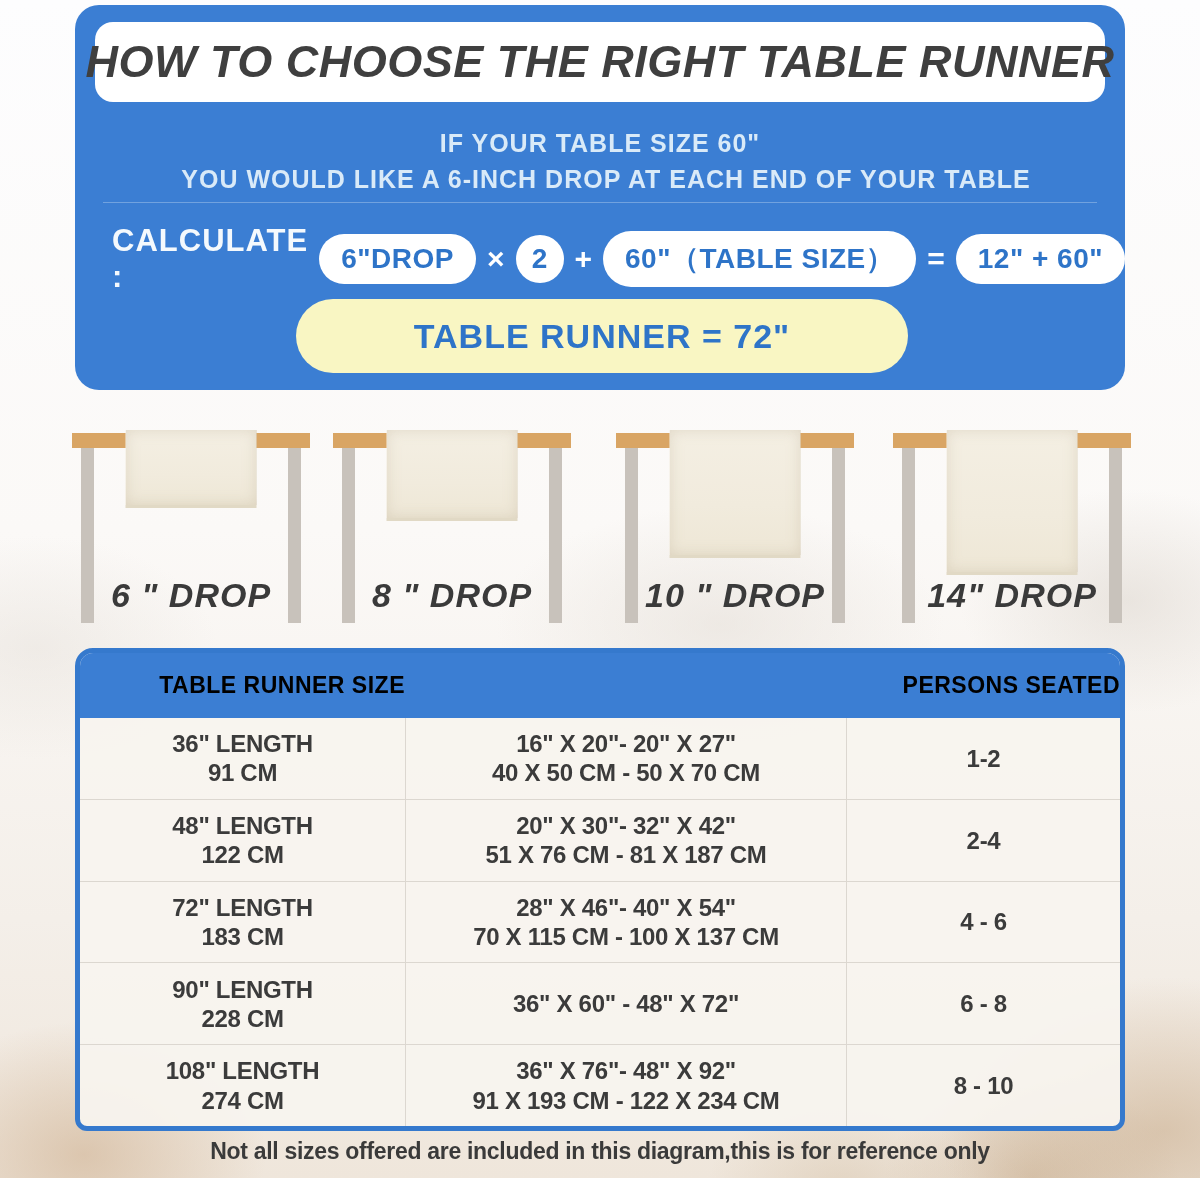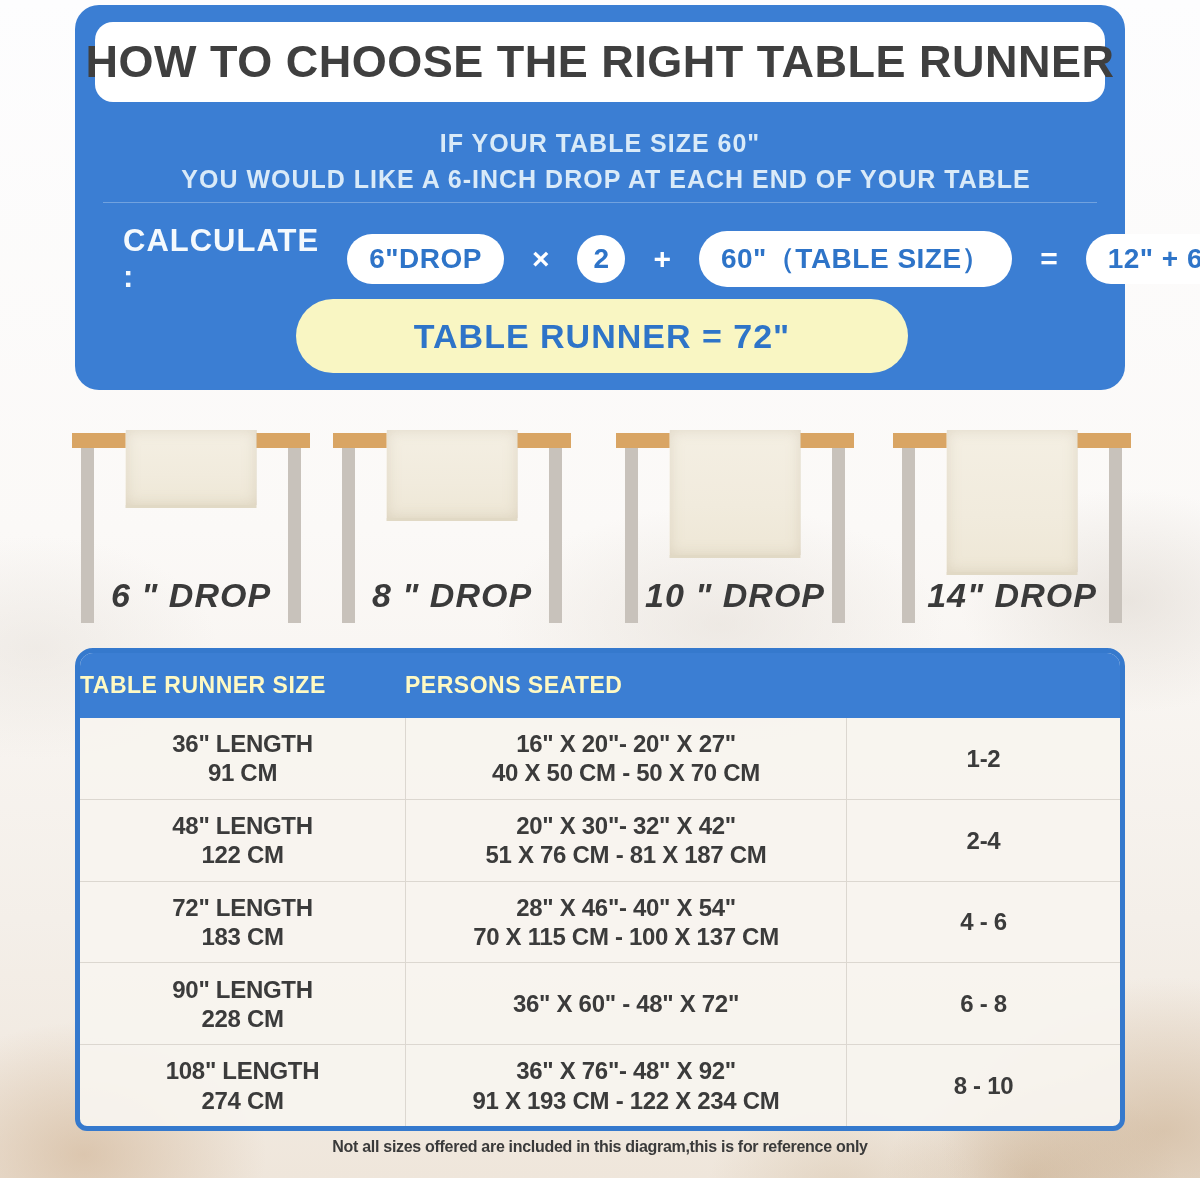"HOW TO CHOOSE THE RIGHT" .title { font-style: none -> italic }
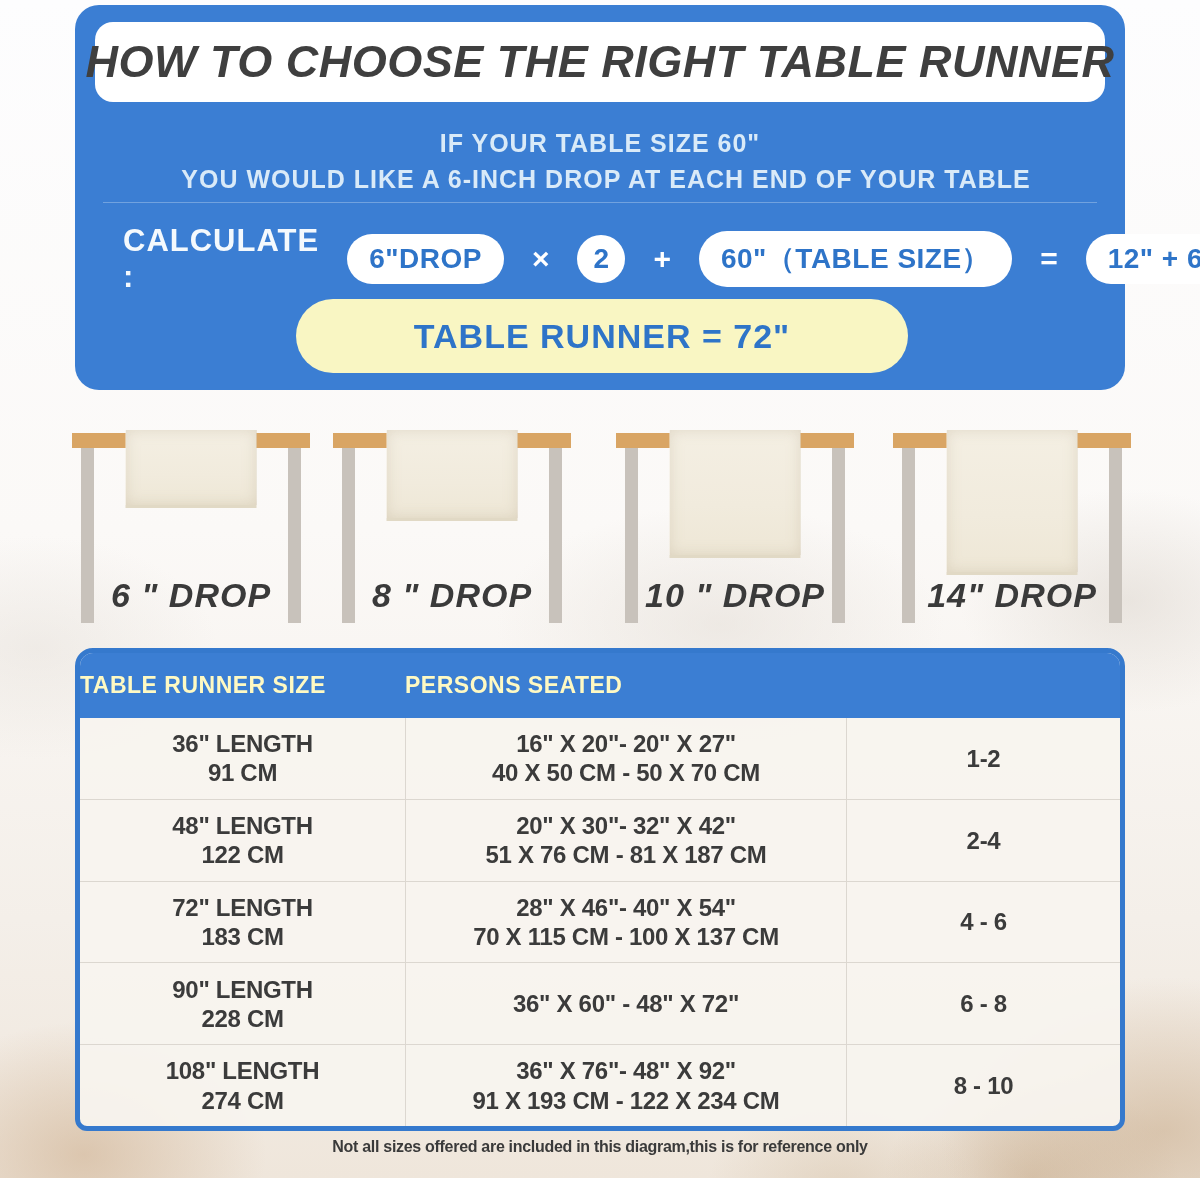"CALCULATE :" .calc-row { gap: 28px -> 11px; justify-content: space-between -> flex-end }
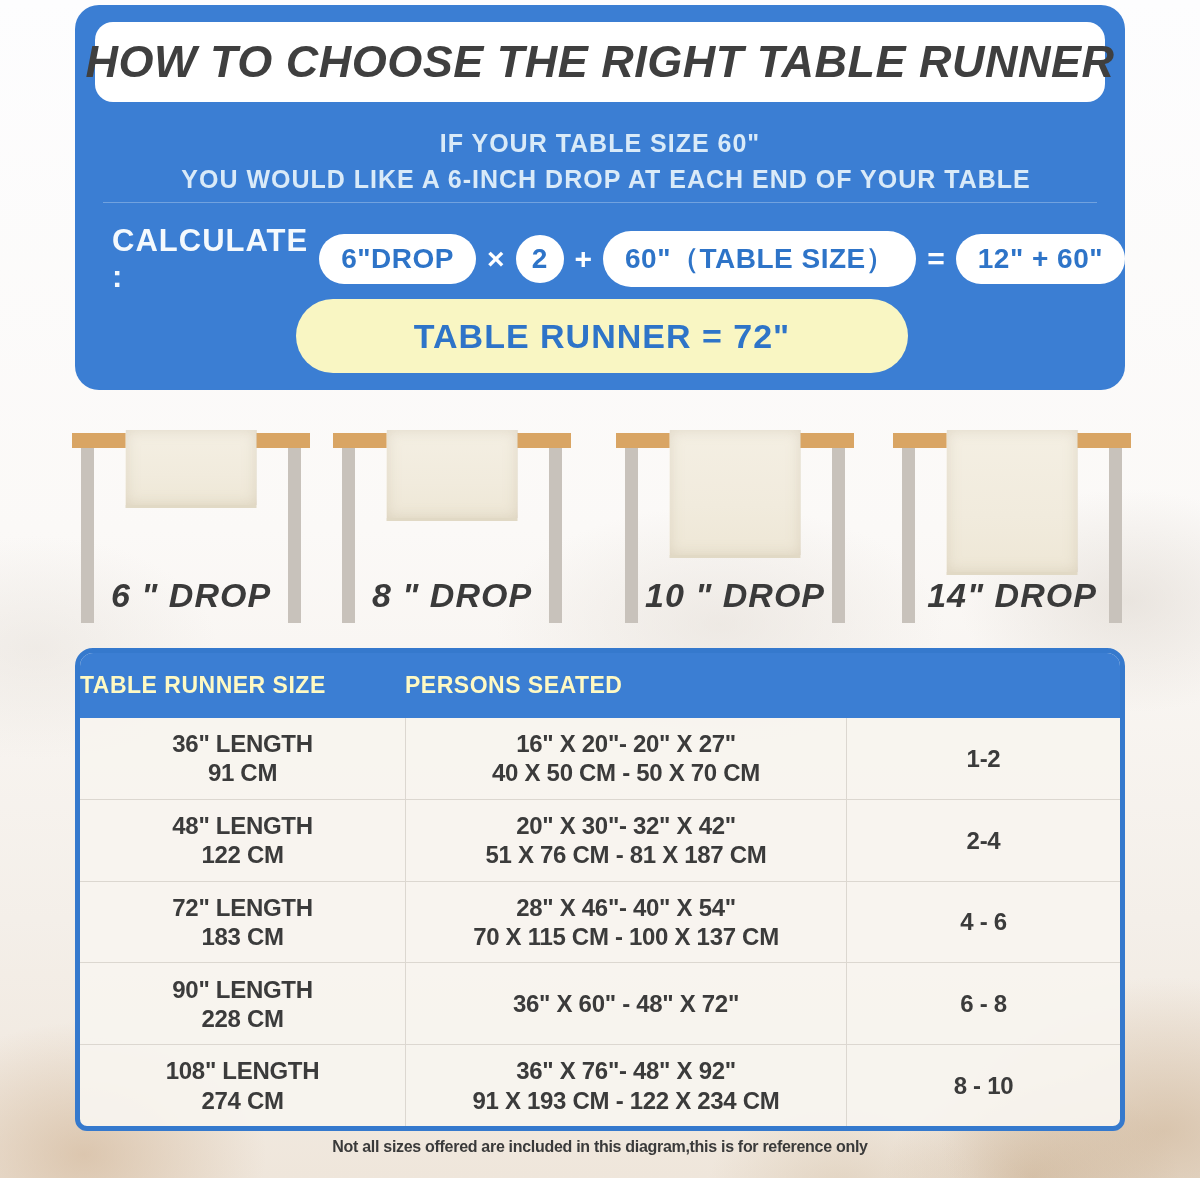"TABLE RUNNER SIZE" .st-header .hc { color: #fef9c3 -> #000000; text-align: left -> right }
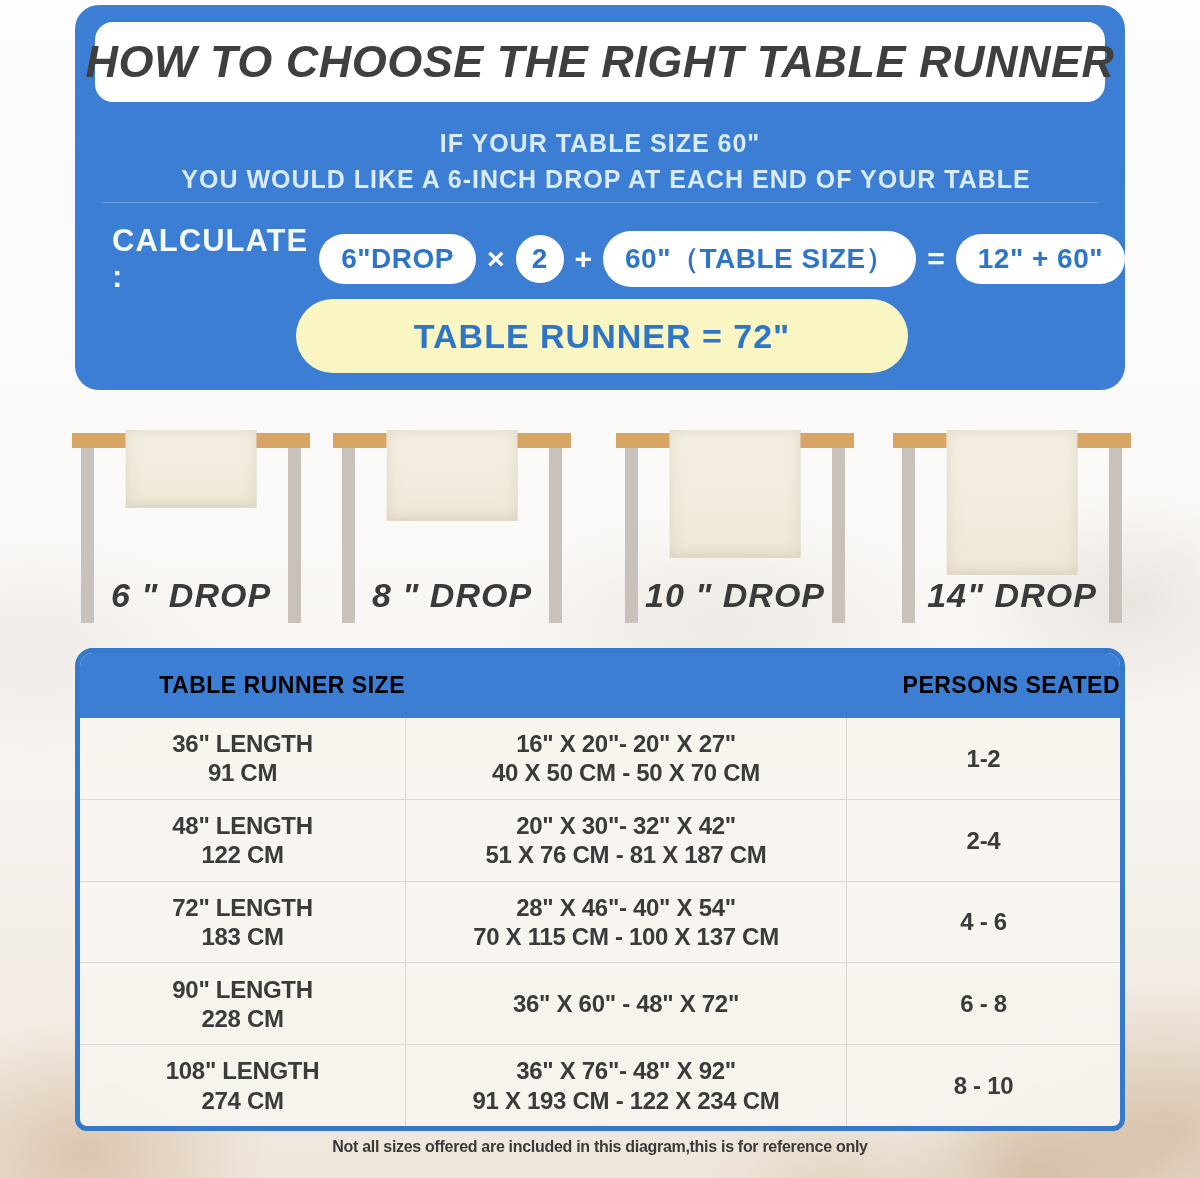"Not all sizes offered are" .note { font-size: 16px -> 23px }
